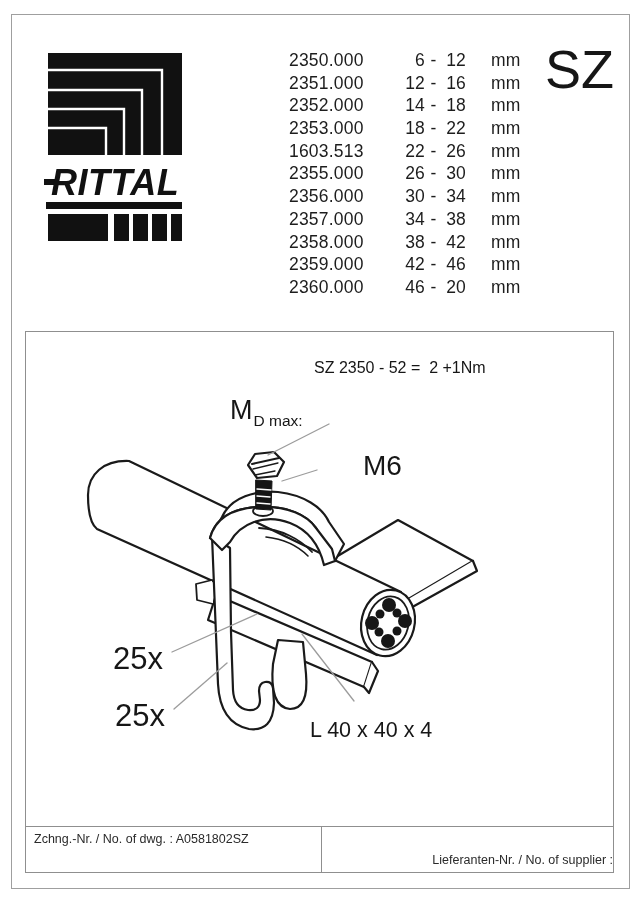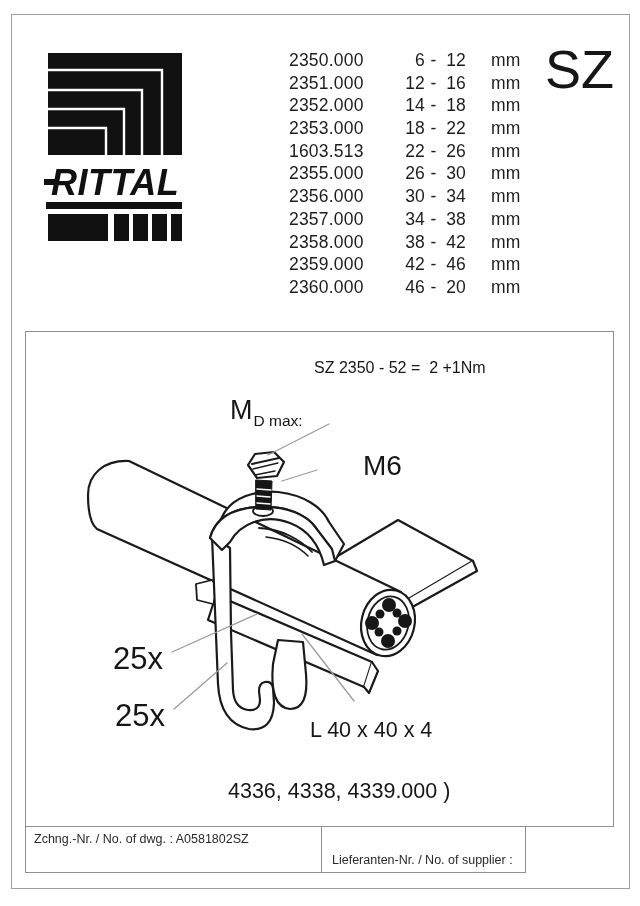"4336, 4338, 4339.000 )" div.dlabel { html: <div>4336, 4338, 4339.000 )</div> -> none }
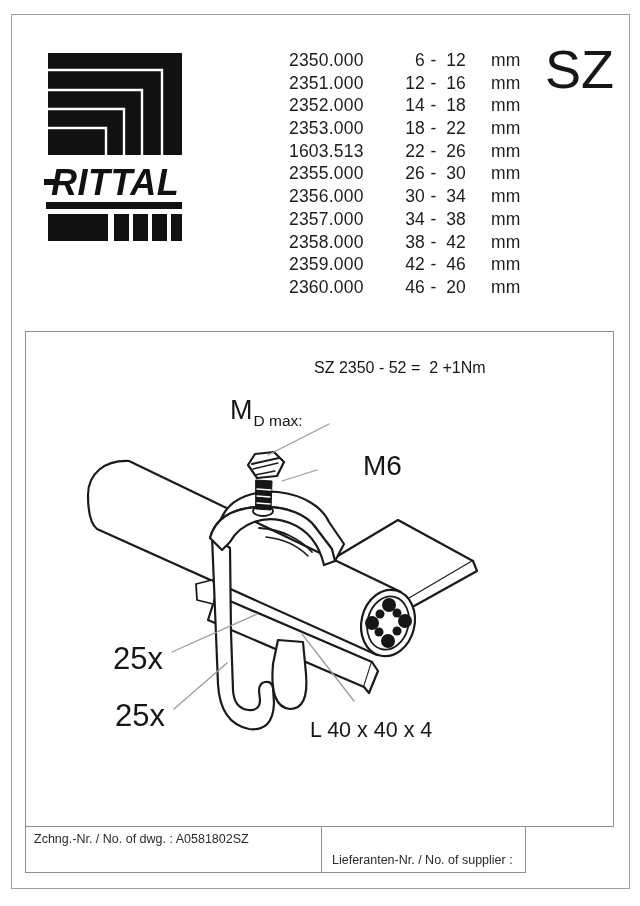"Zchng.-Nr. / No. of dwg." .footer-box { width: 501px -> 589px }
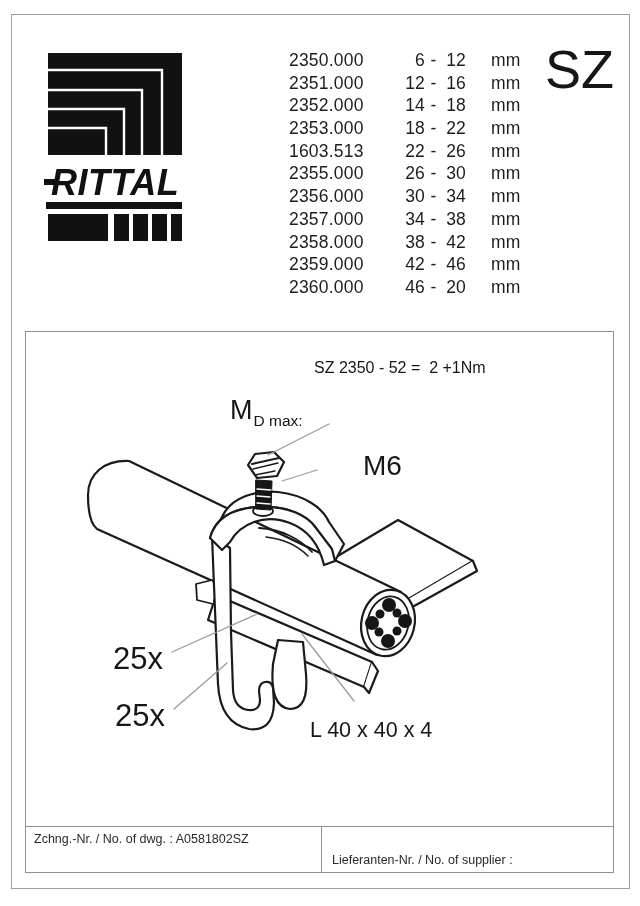"Lieferanten-Nr. / No. of supplier" .footer-right { align-items: none -> flex-end }
